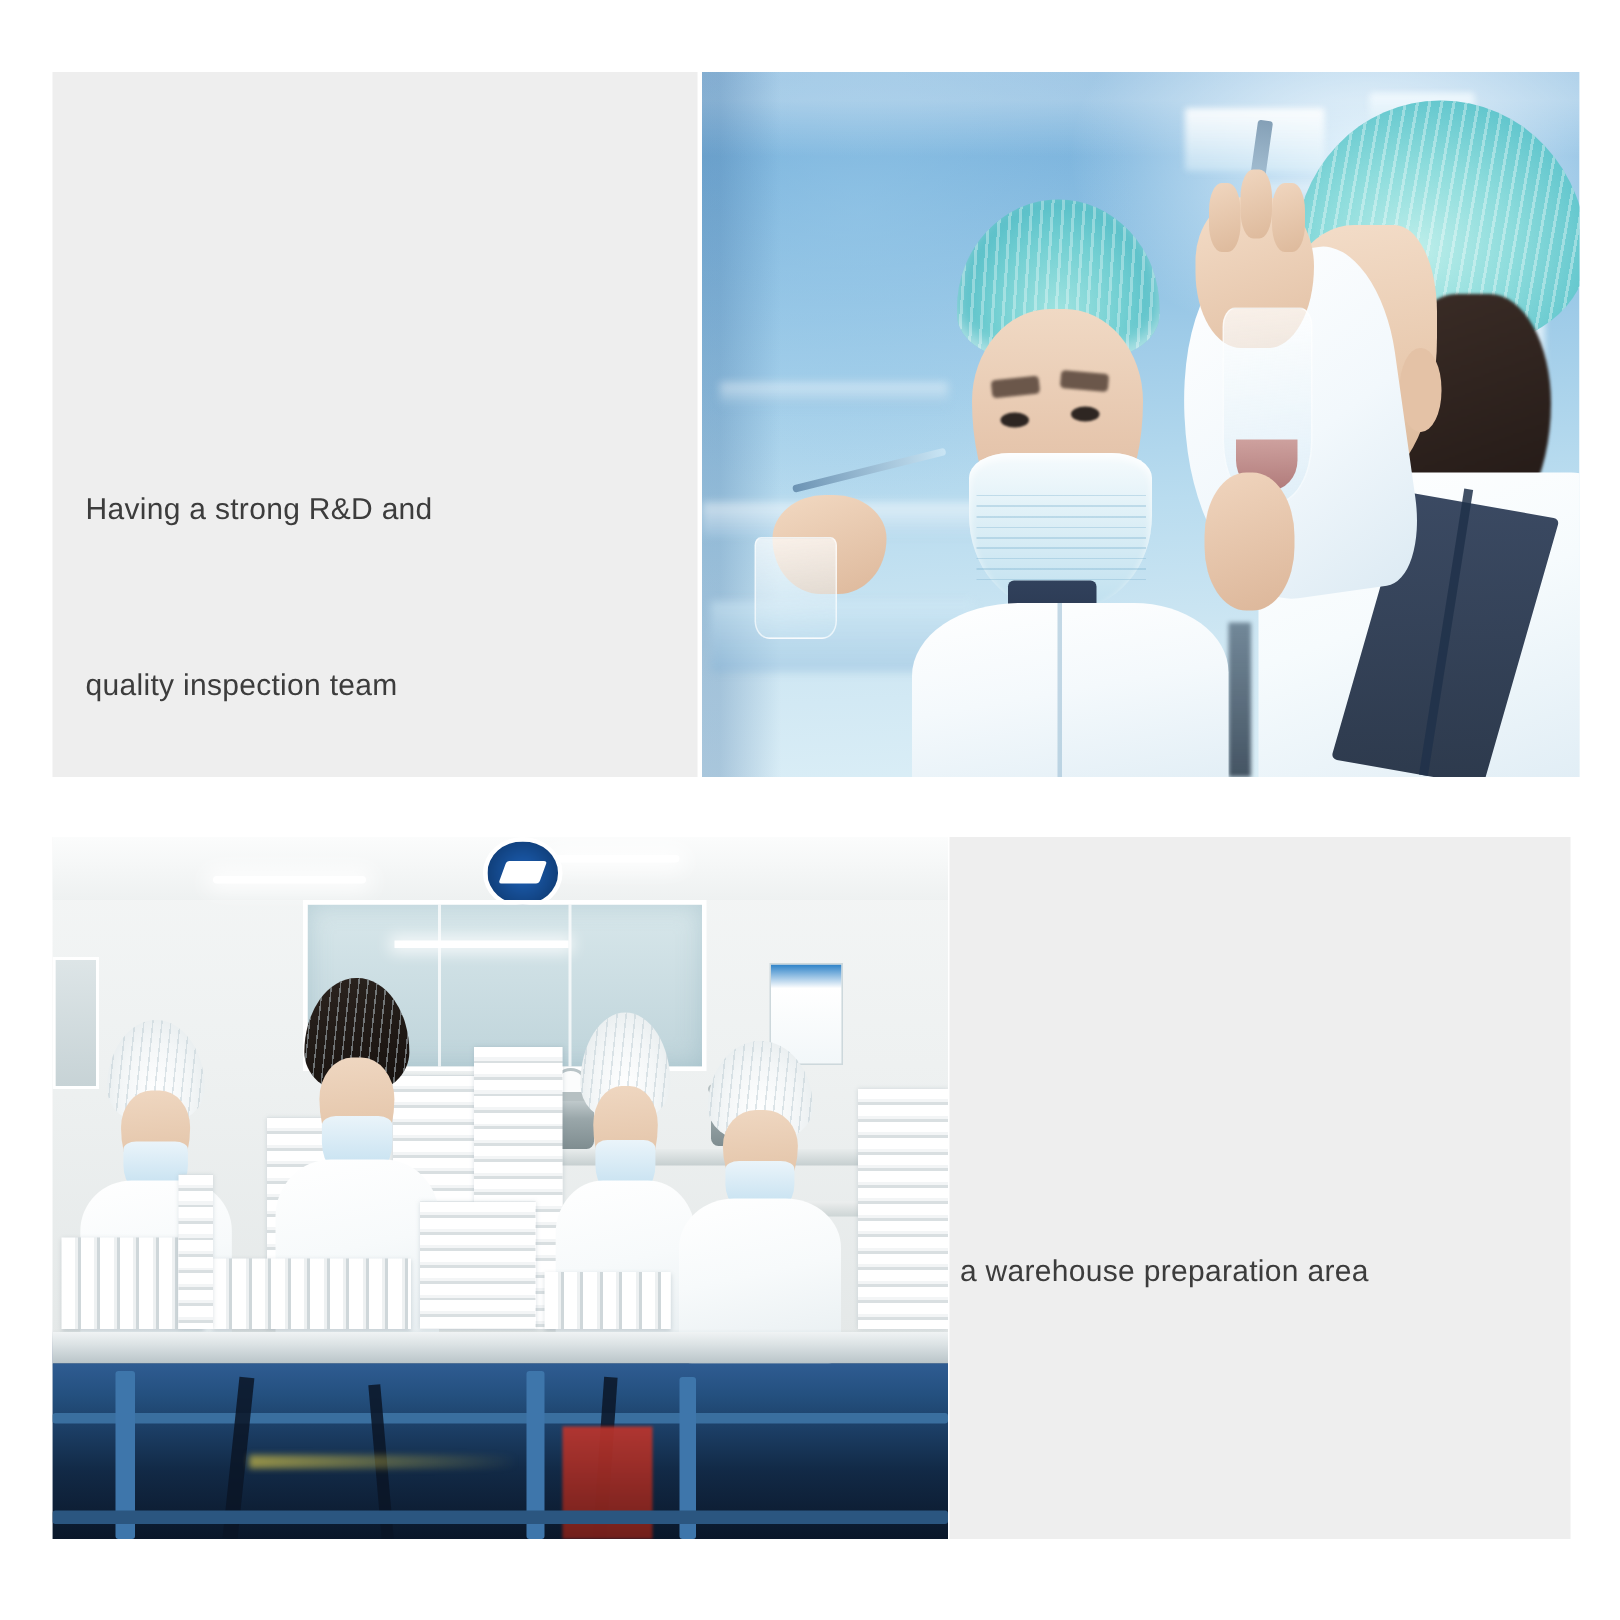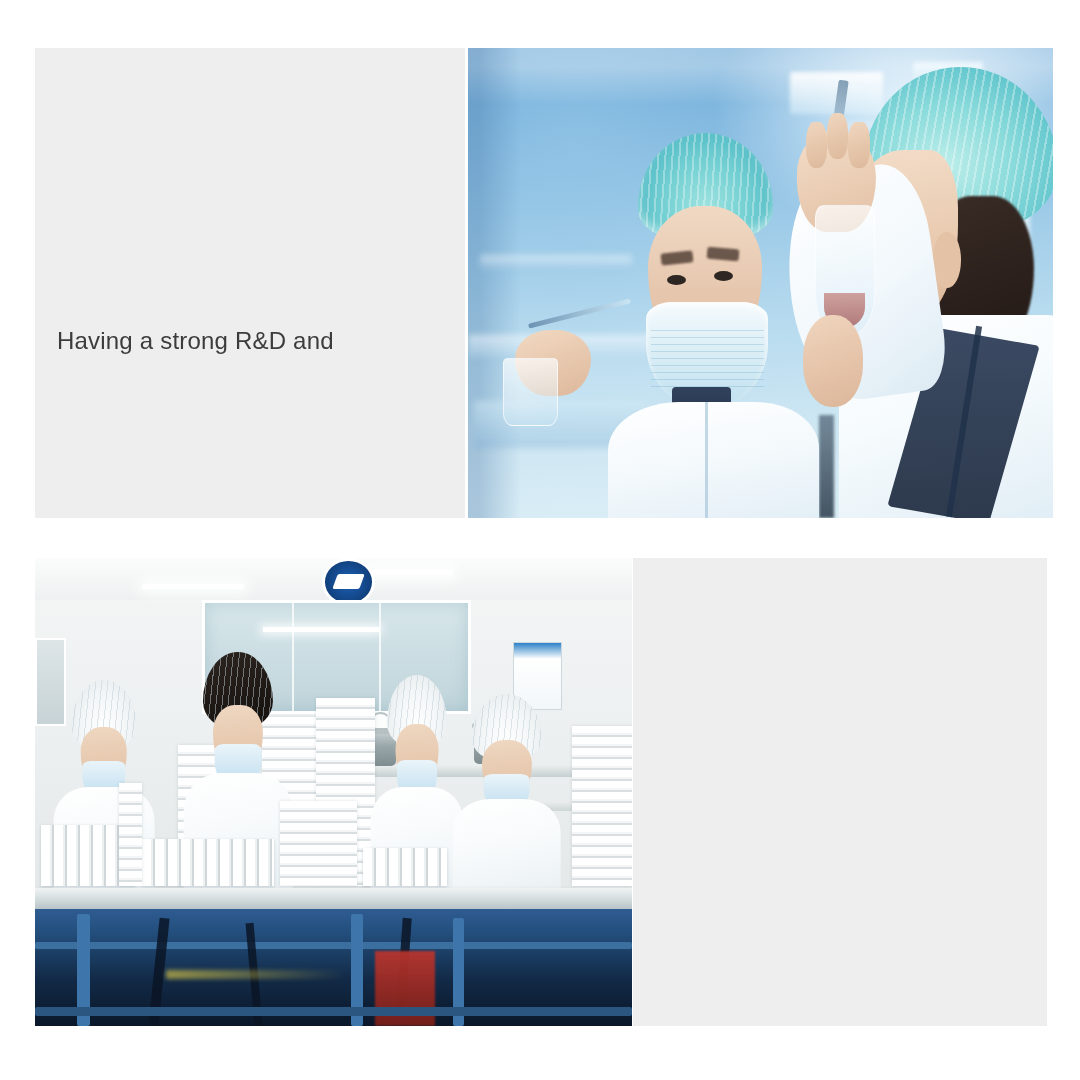"Having a strong R&D and" .caption { font-size: 24px -> 20px }
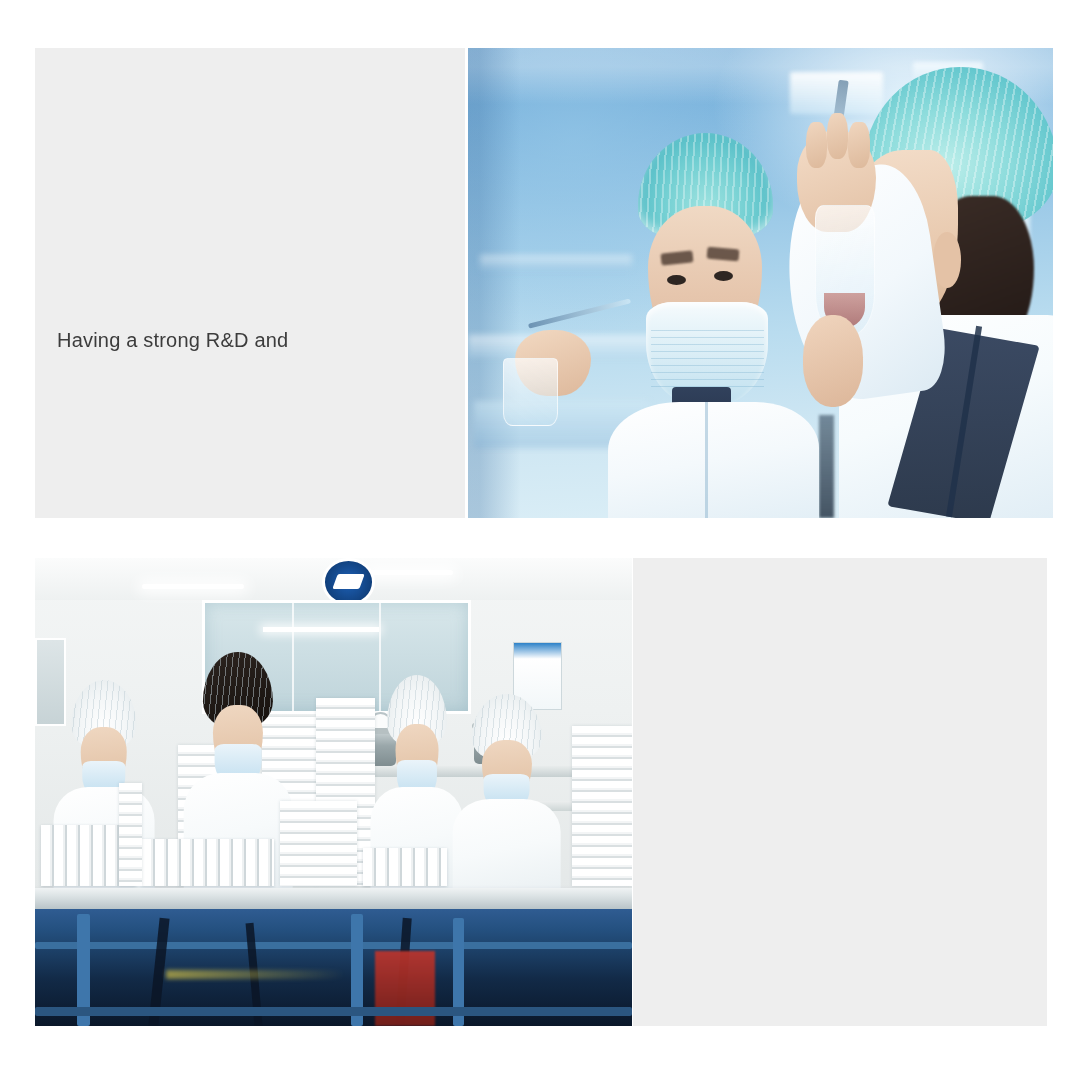"quality inspection team" span.line { html: none -> <span>quality inspection team</span> }
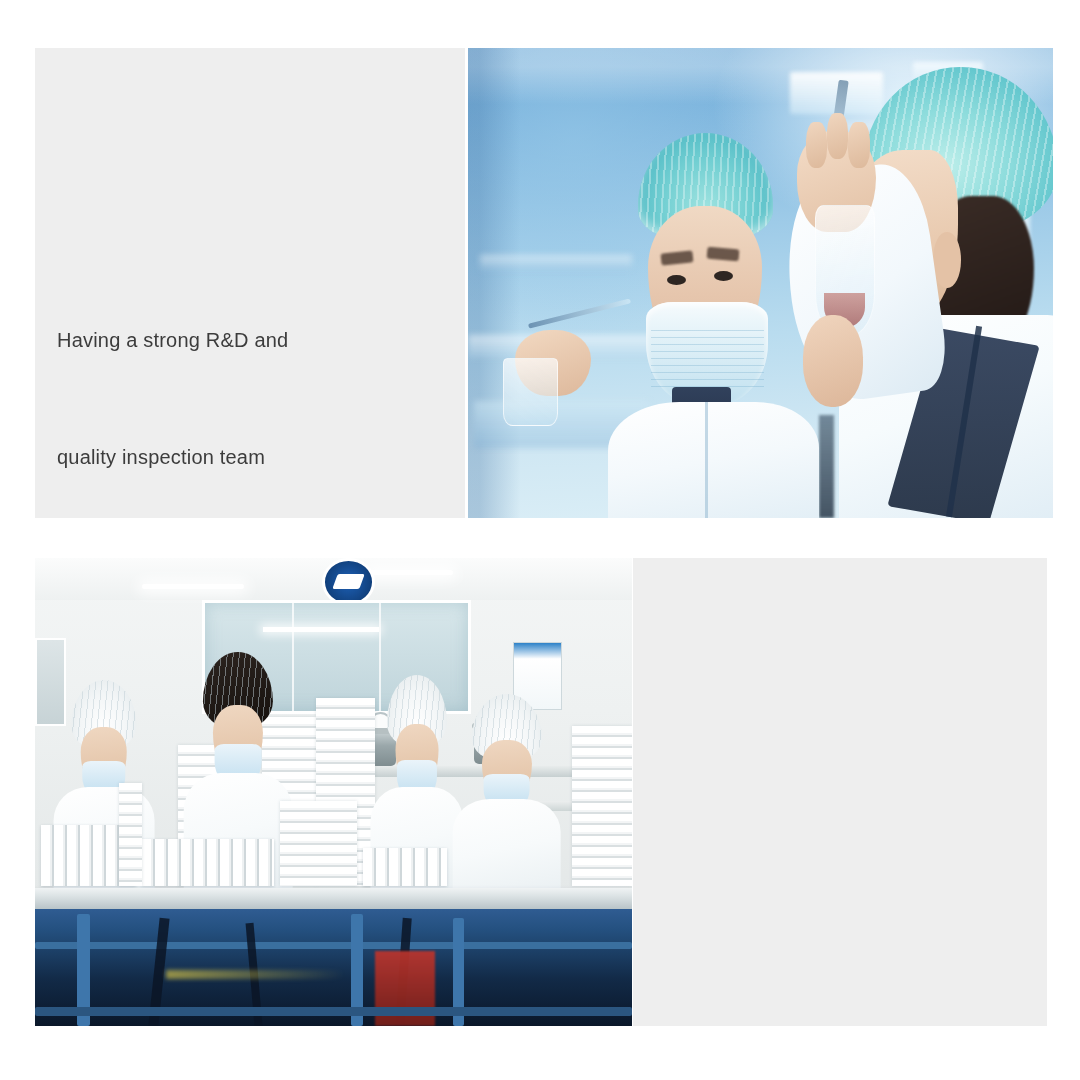"a warehouse preparation area" span.line { html: none -> <span>a warehouse preparation area</span> }
